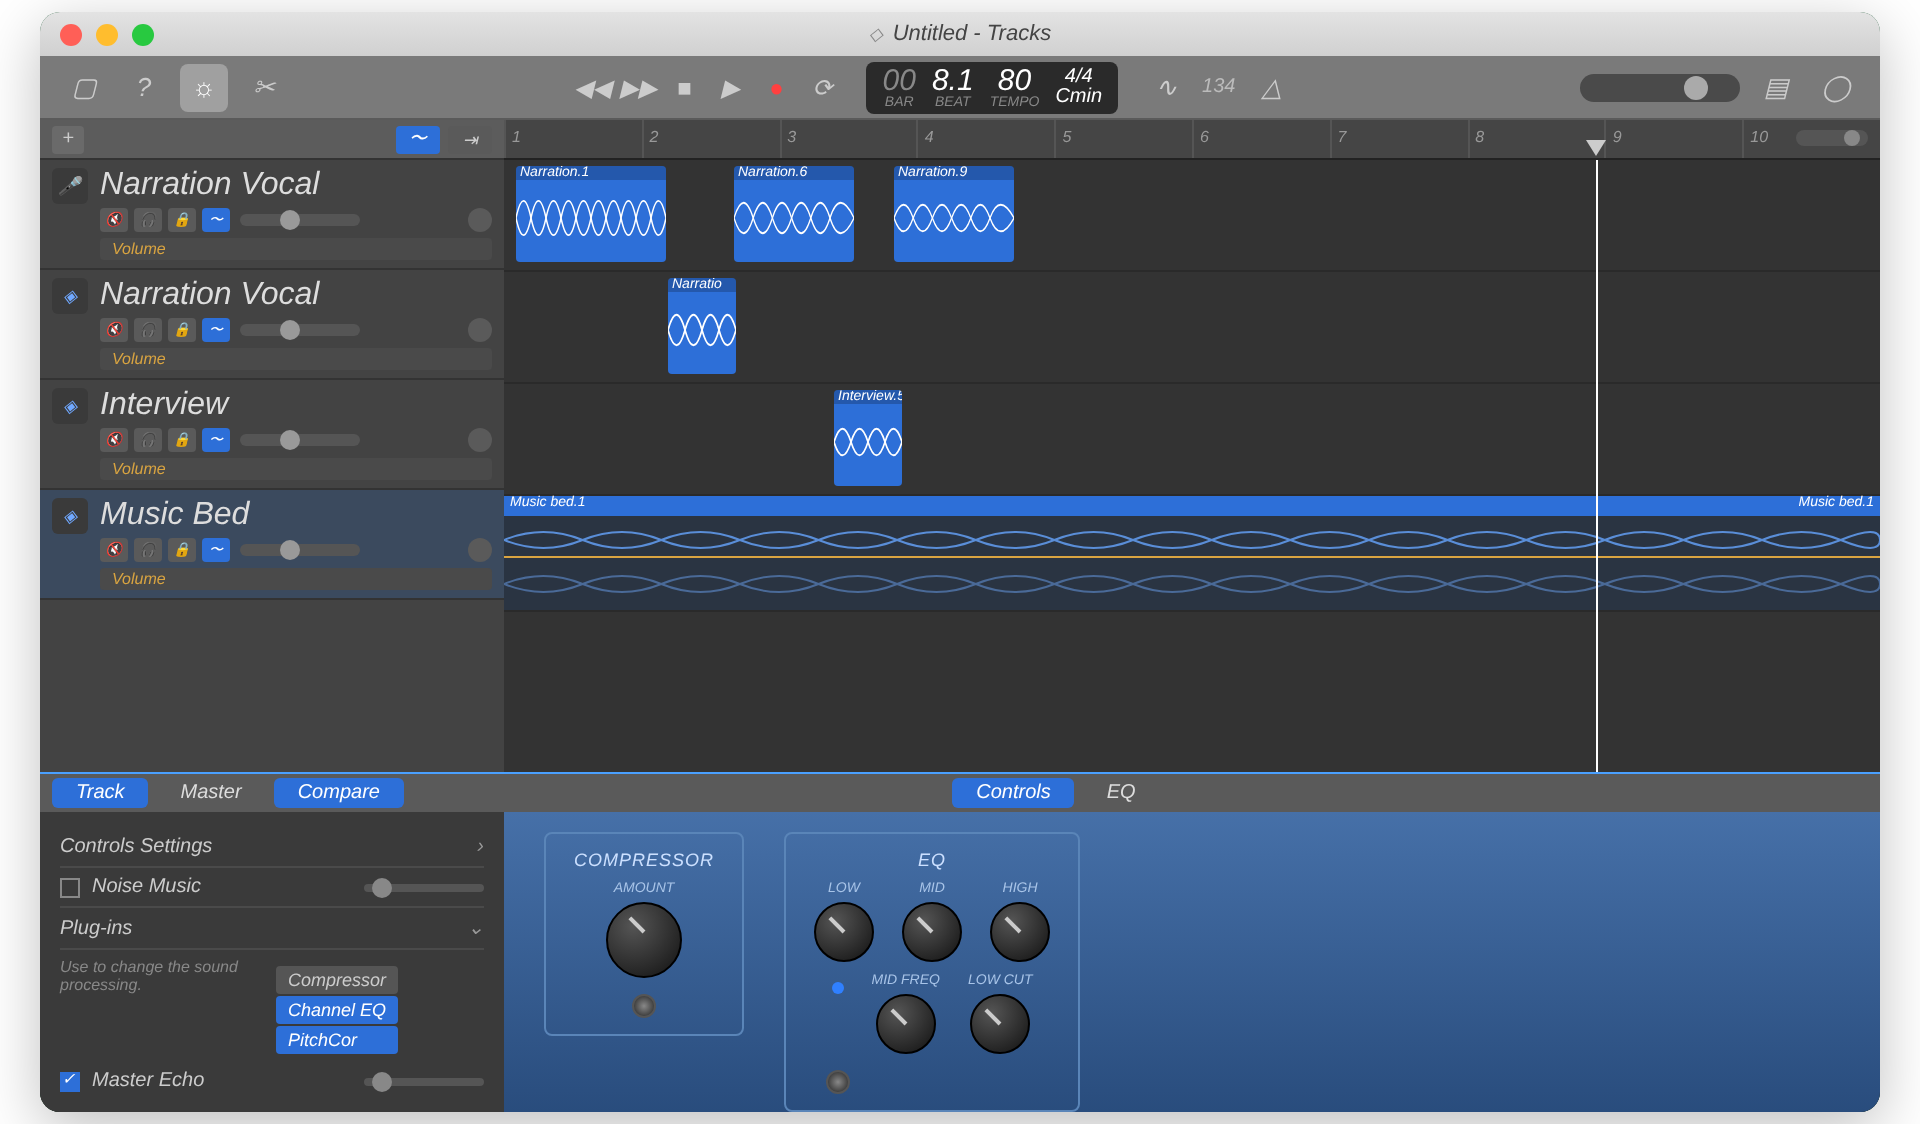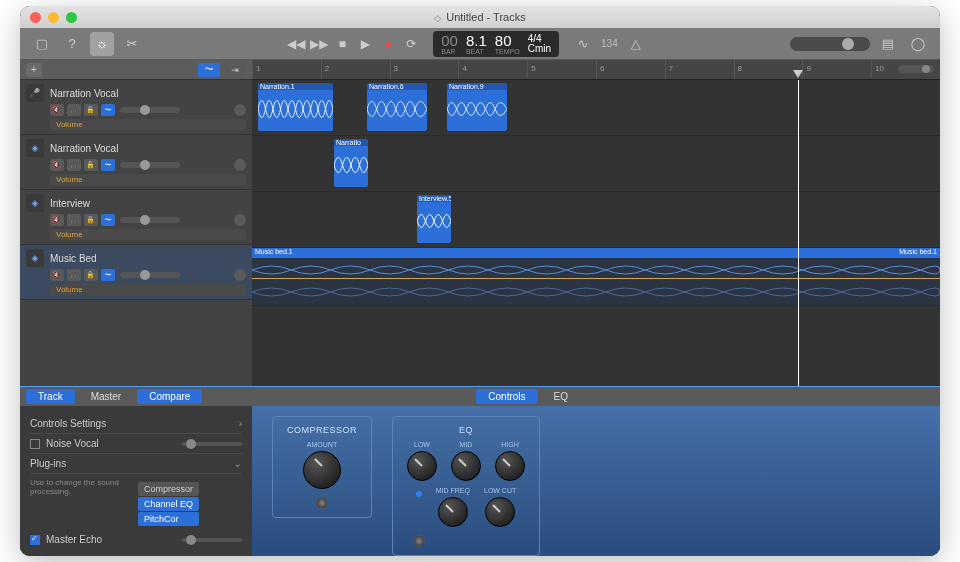"Untitled - Tracks" .window { font-style: none -> italic }
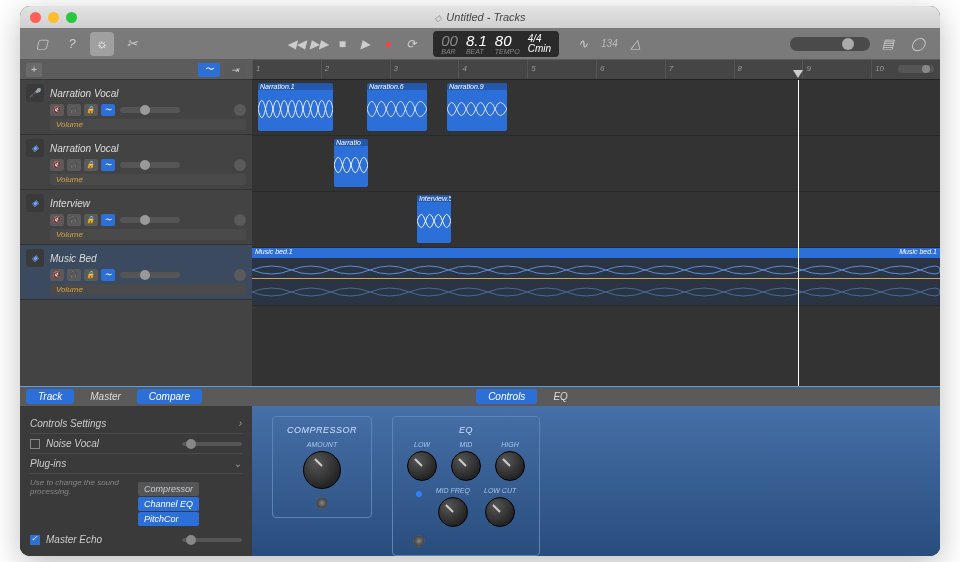"00" .lcd-seg { text-align: none -> center }
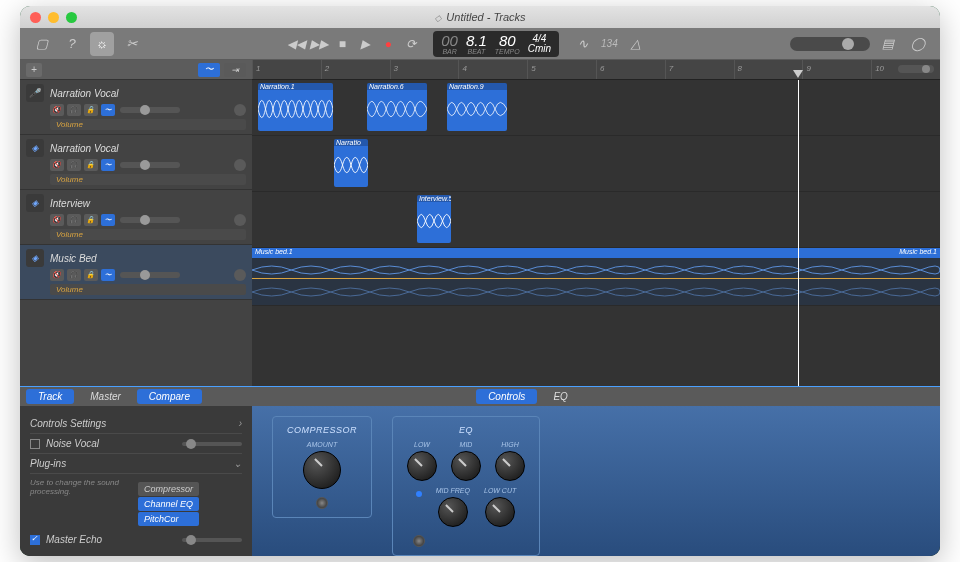"Narration Vocal" .track-name { font-size: 10px -> 16px }
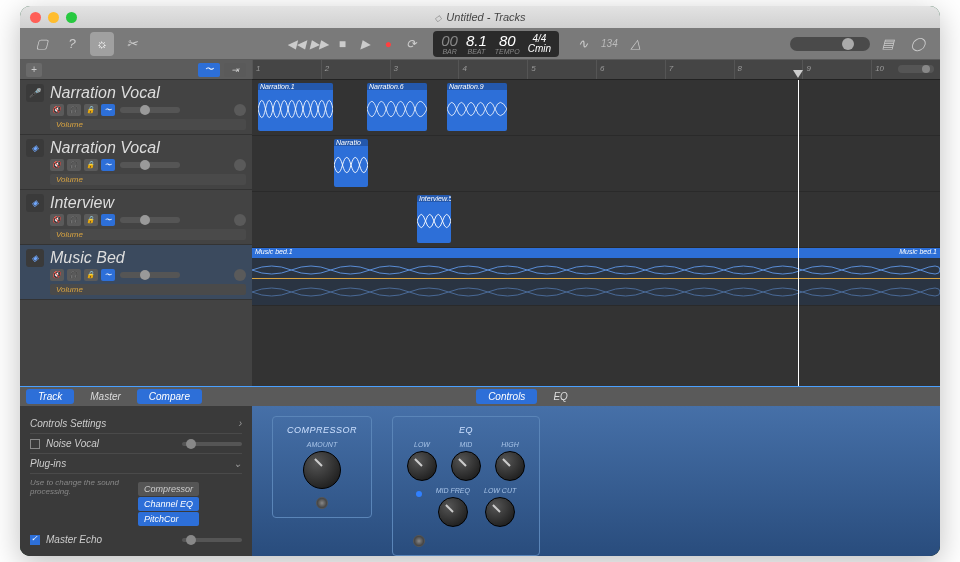"Noise Vocal" span.lbl { text: Vocal -> Music }
